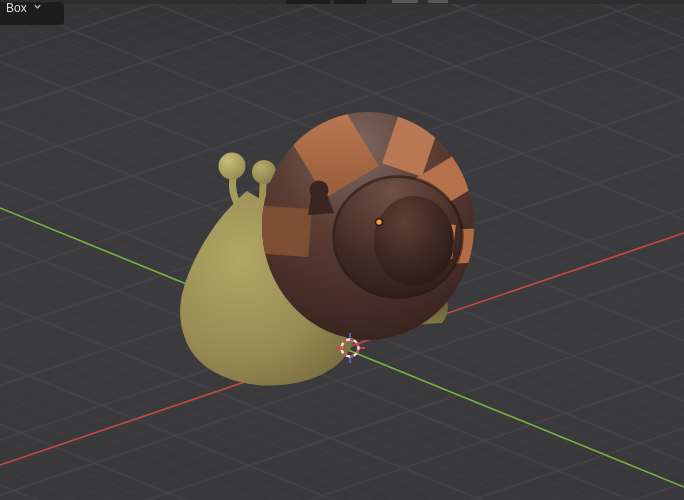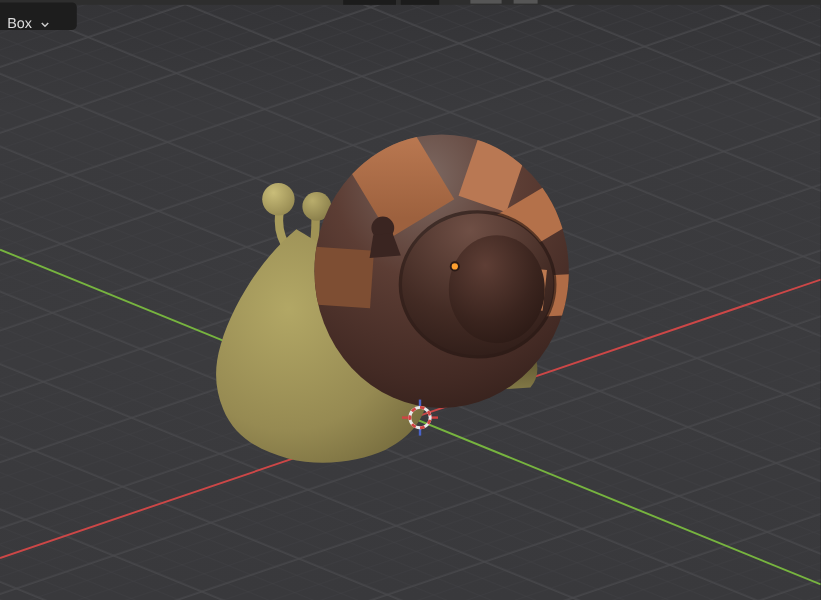"Box" .tool-btn { align-items: flex-end -> flex-start }
